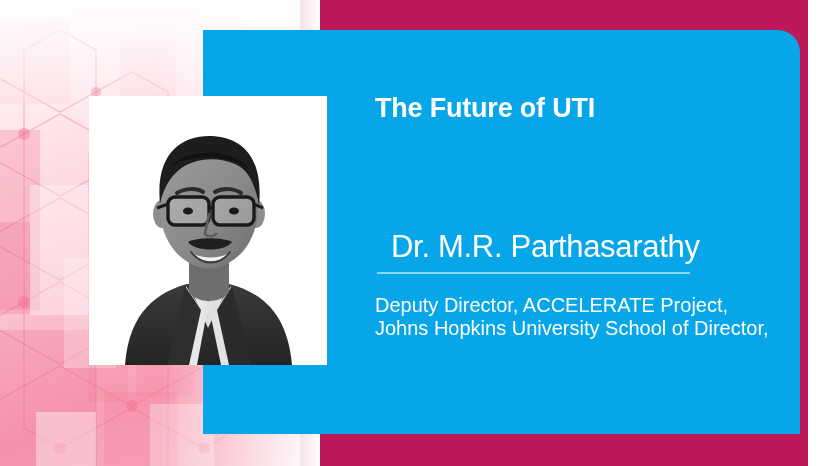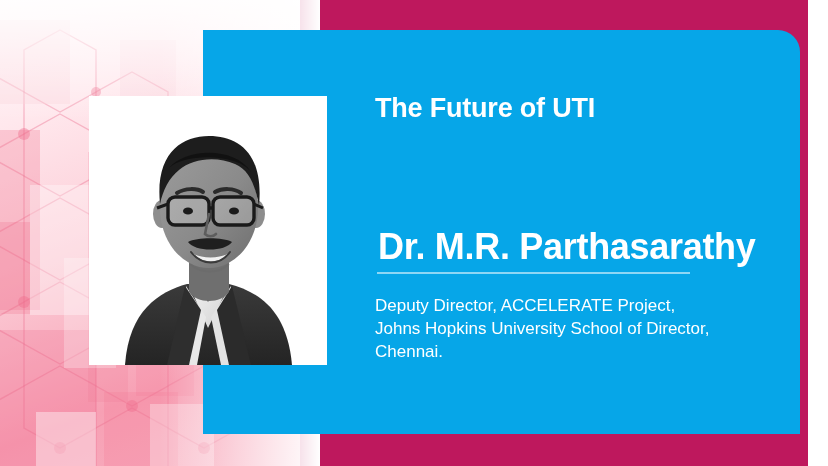"Dr. M.R. Parthasarathy" .name { font-size: 36px -> 31px; font-weight: bold -> normal; left: 3px -> 16px }
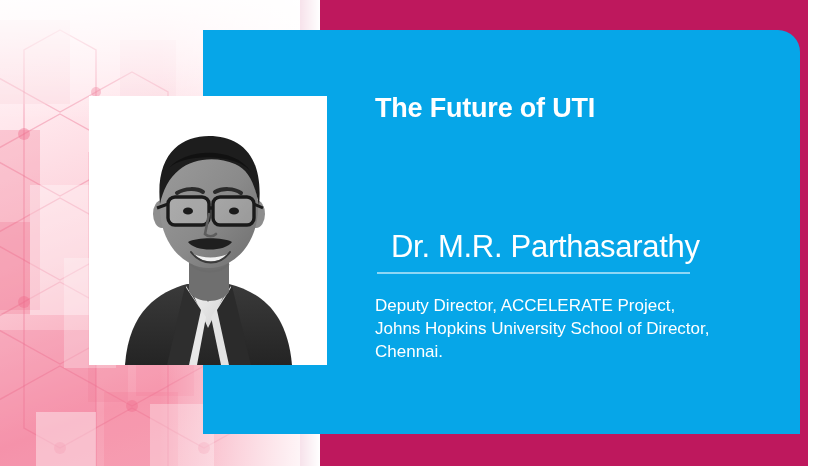"Deputy Director, ACCELERATE Project," .cred { font-size: 17px -> 20px }
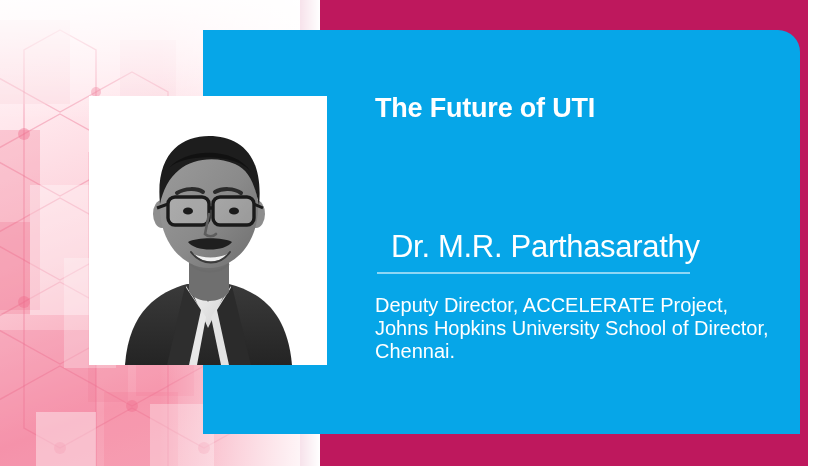"Chennai." div { html: <div>Chennai.</div> -> none }
